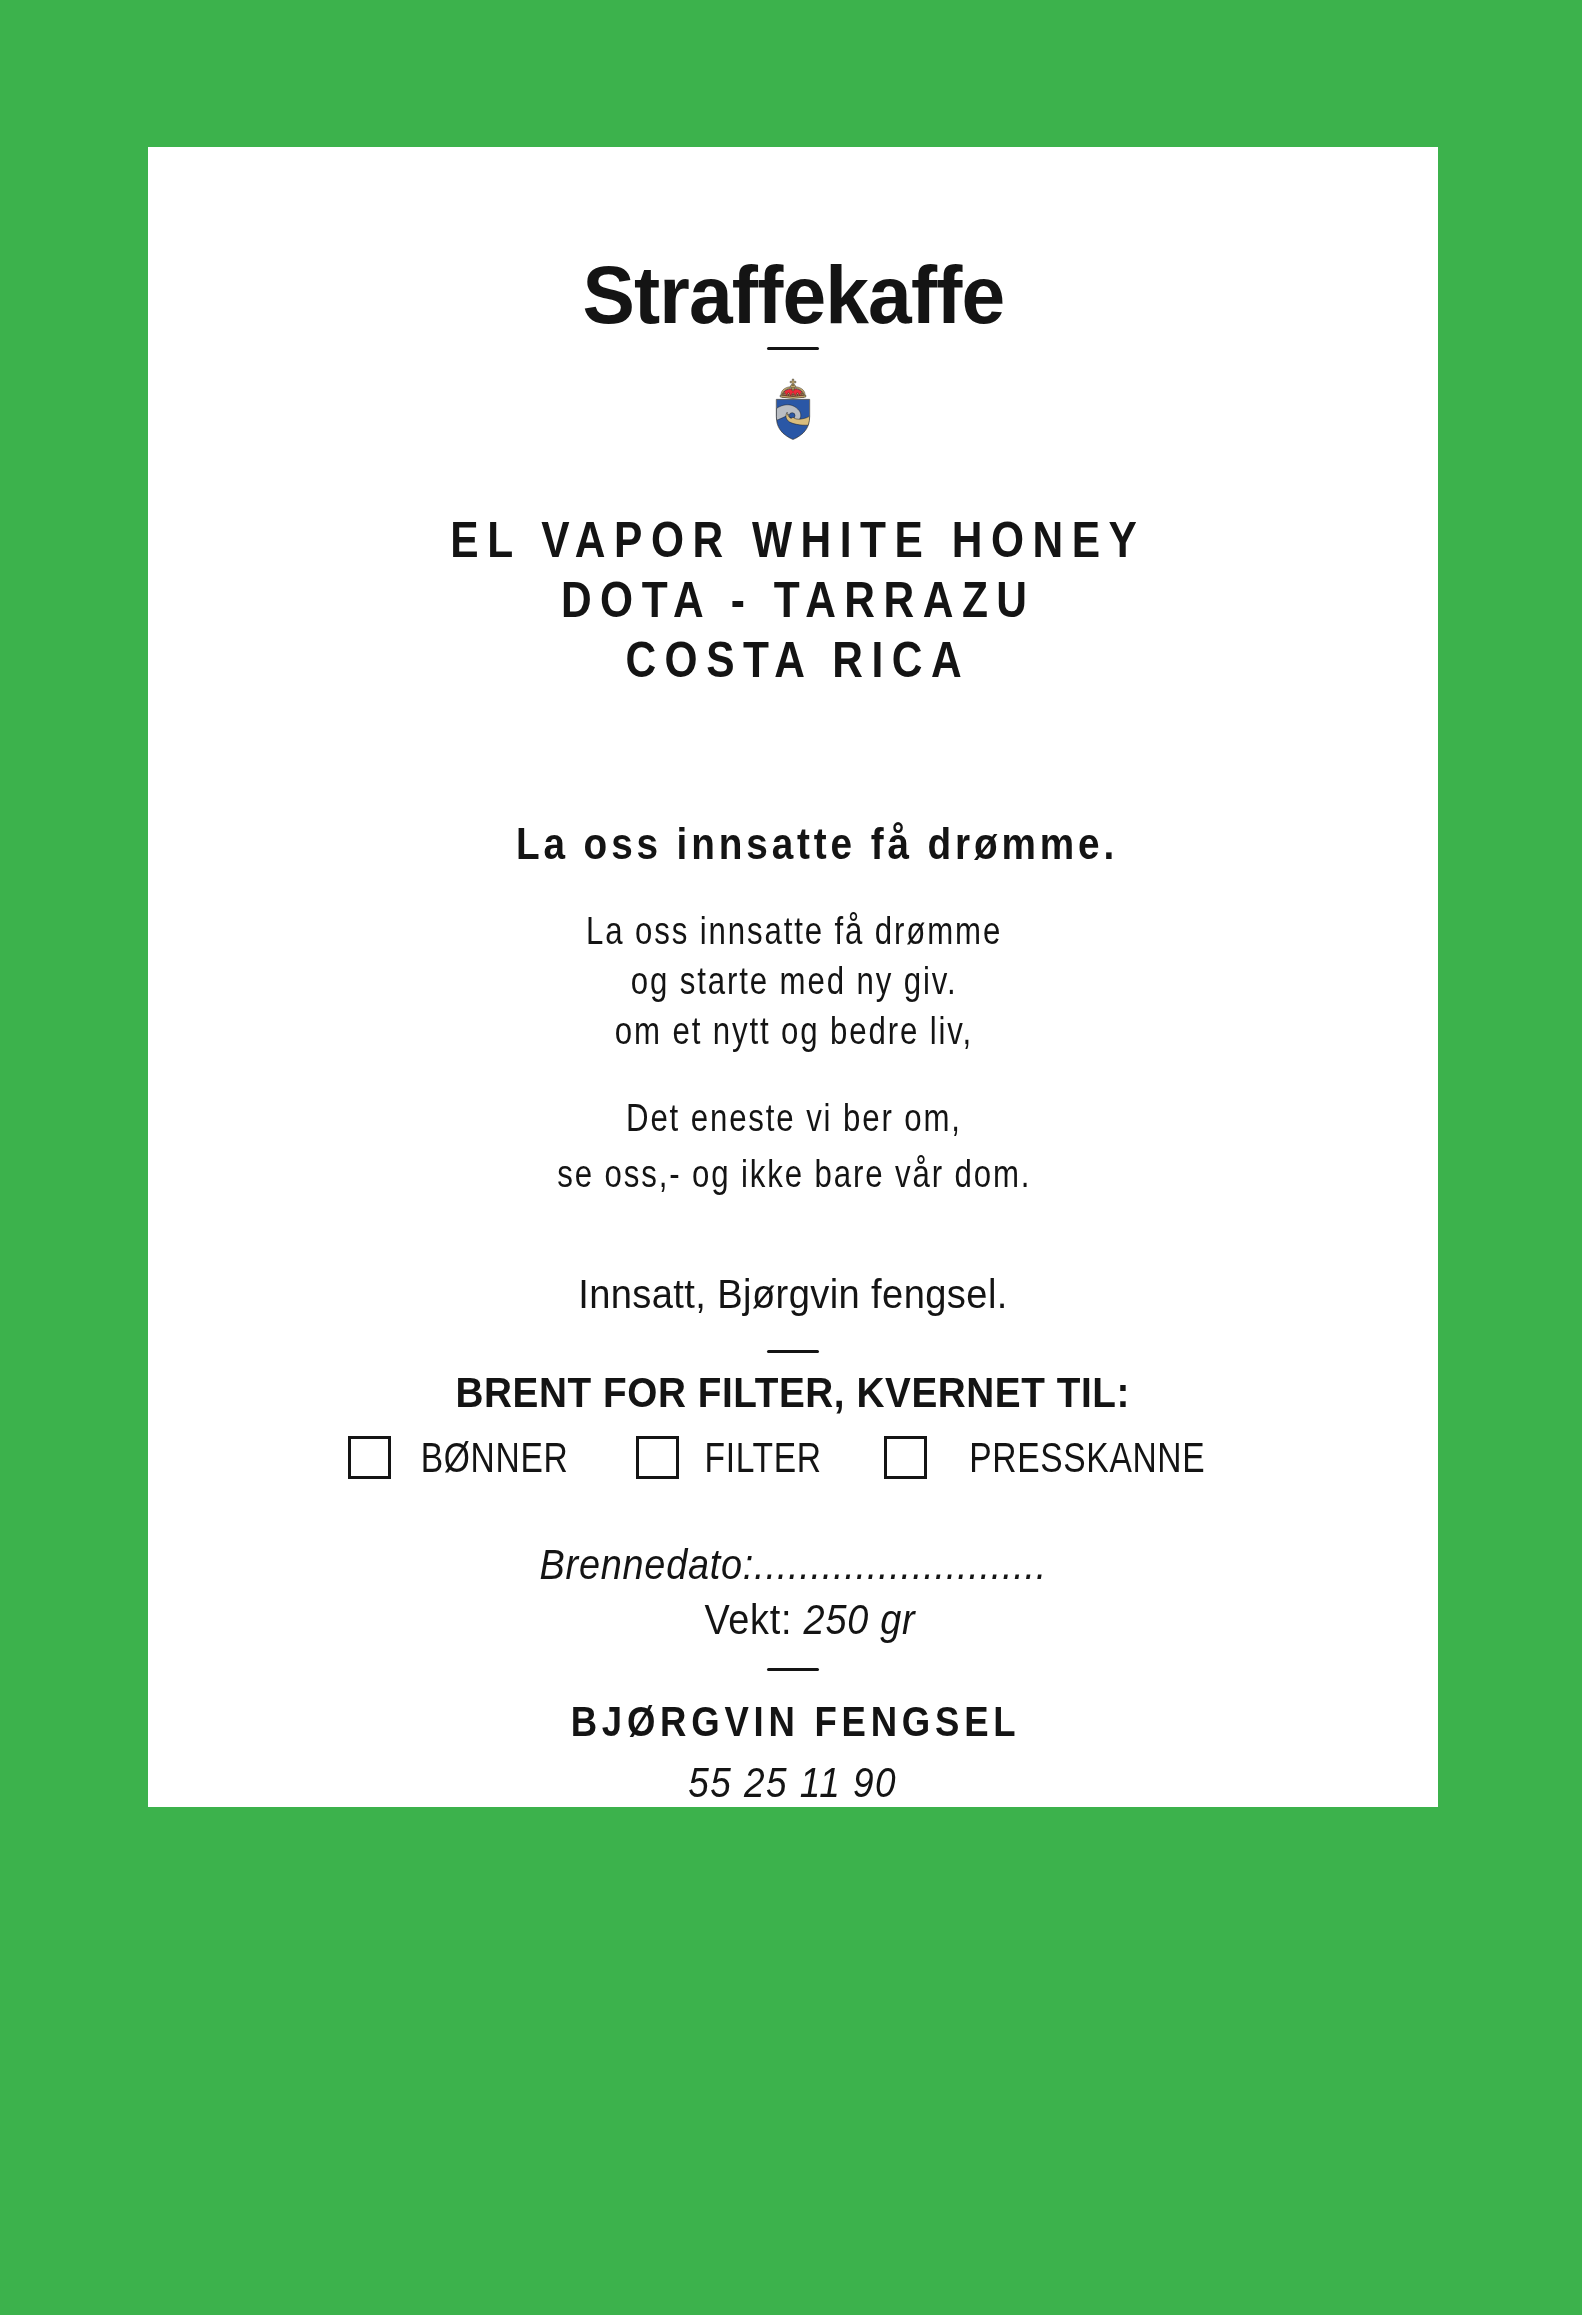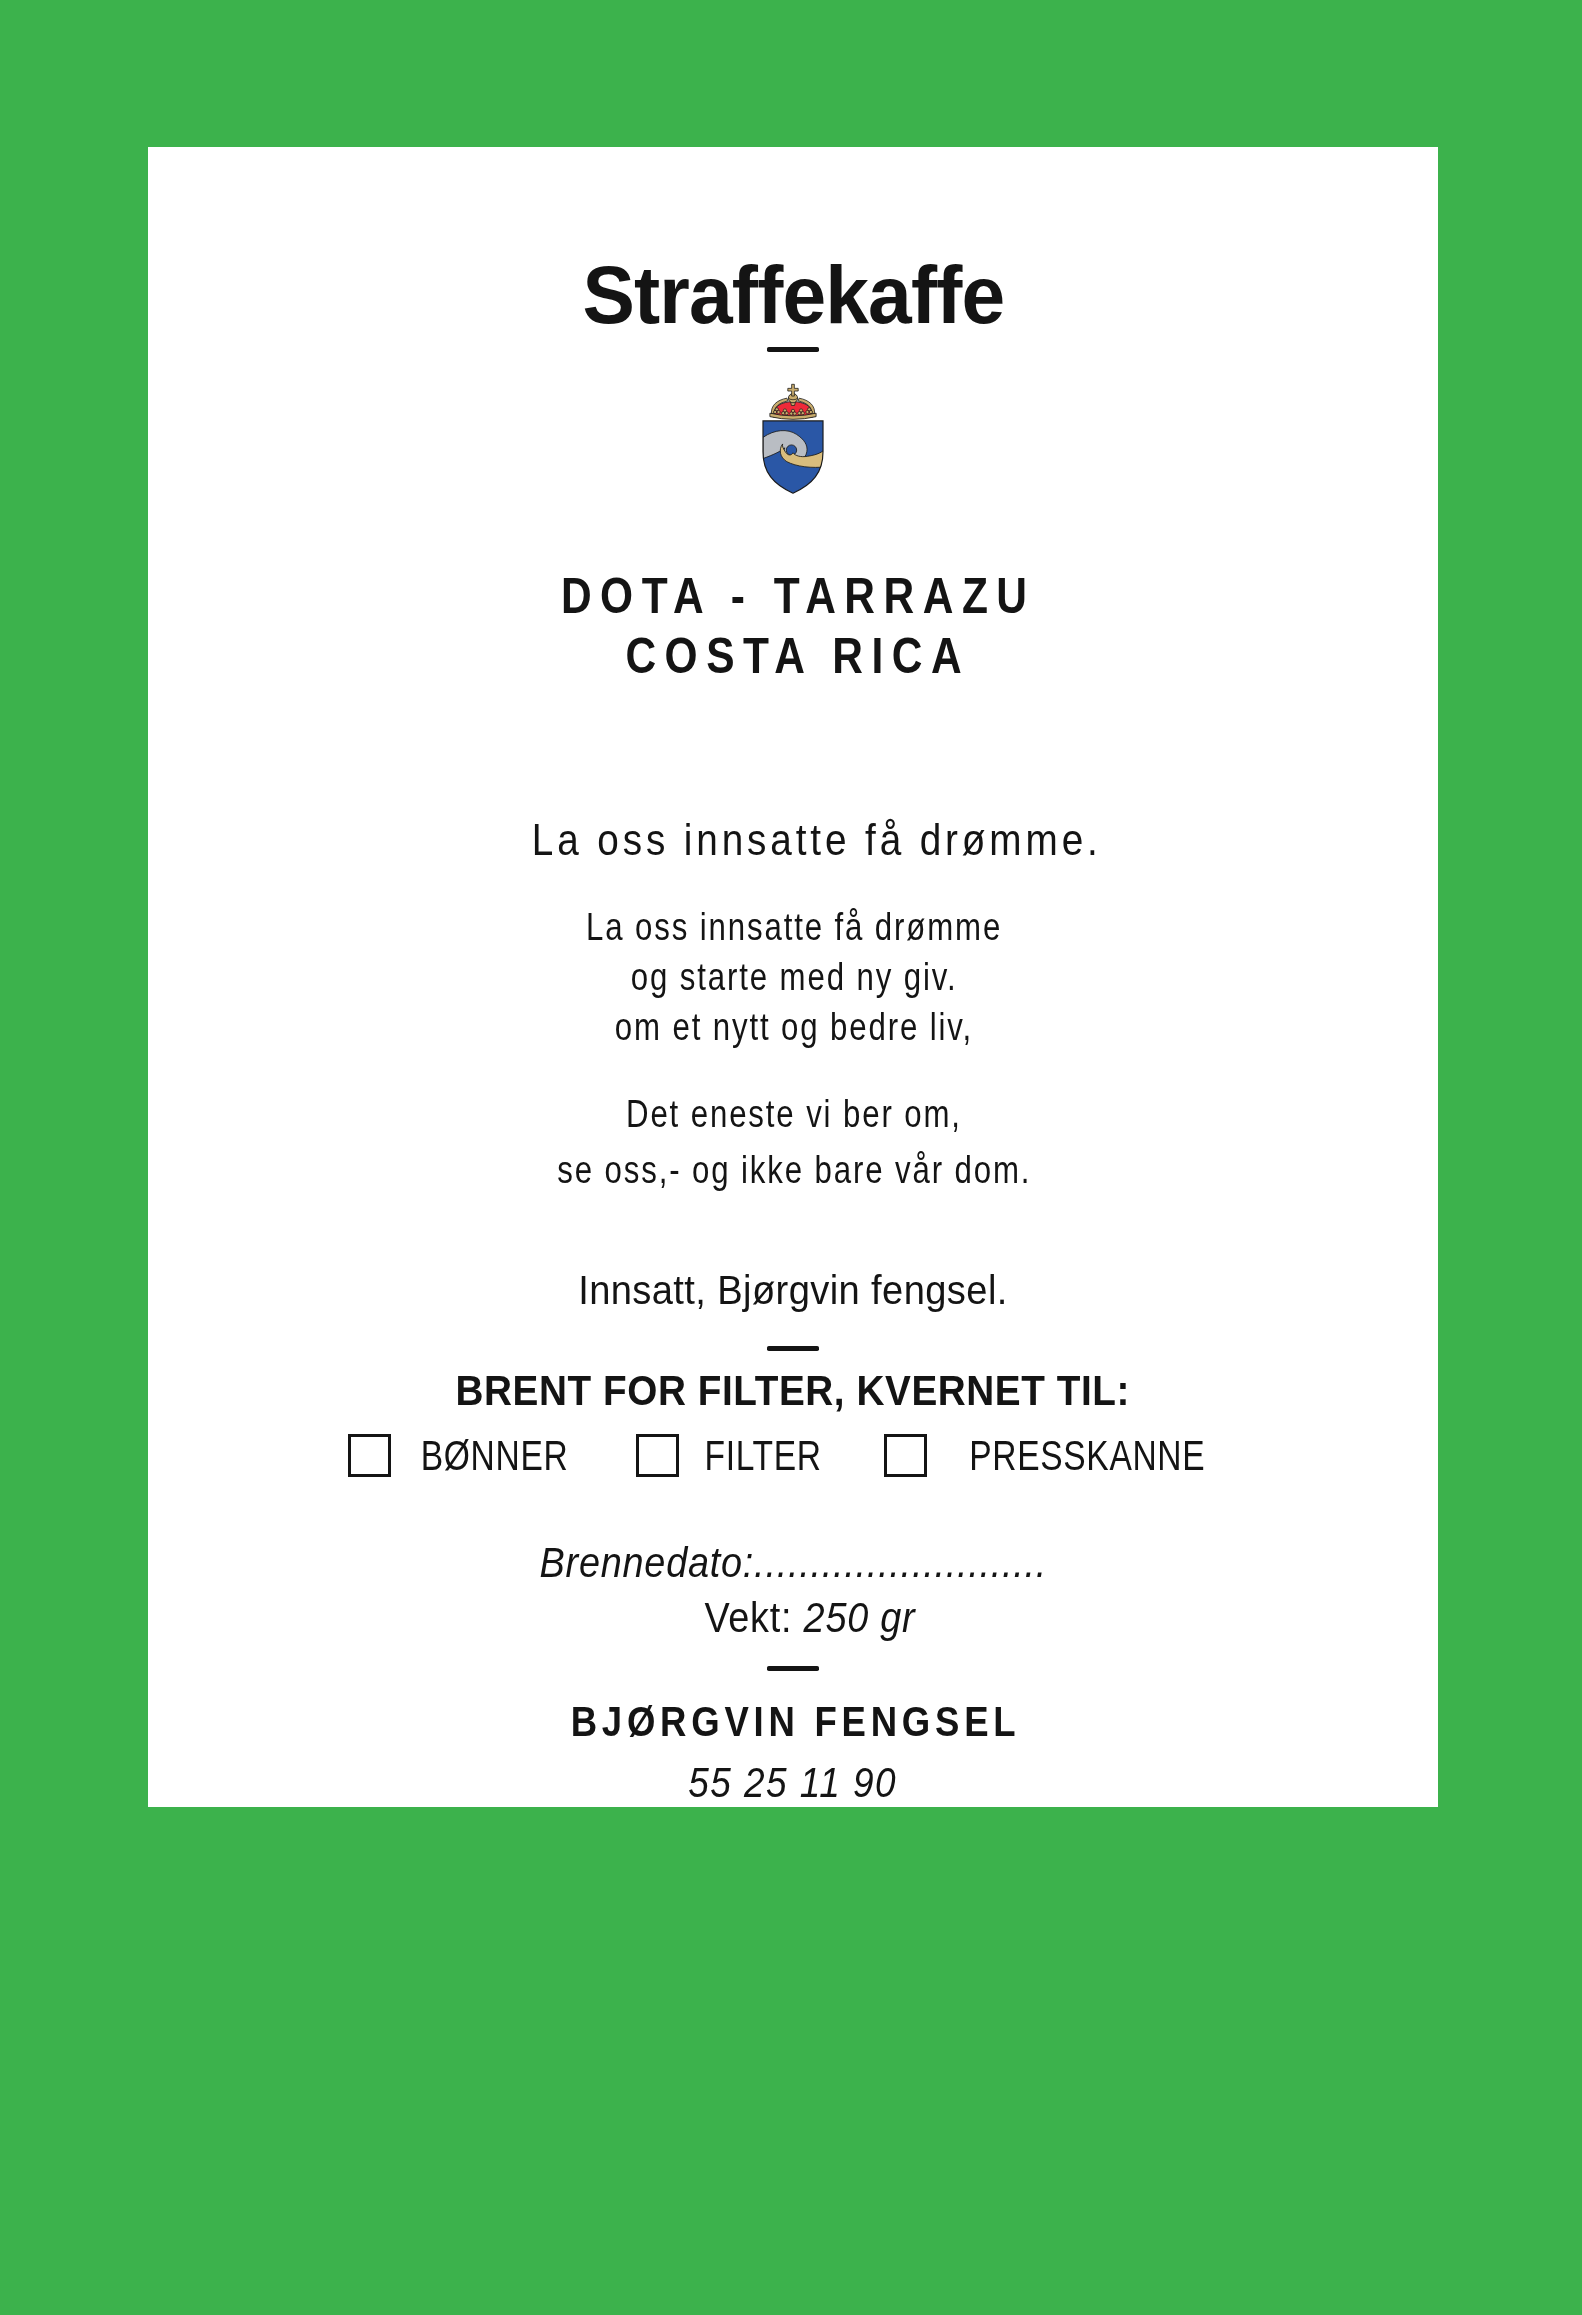"EL VAPOR WHITE HONEY" div.line { html: none -> <div><span>EL VAPOR WHITE HONEY</span></div> }
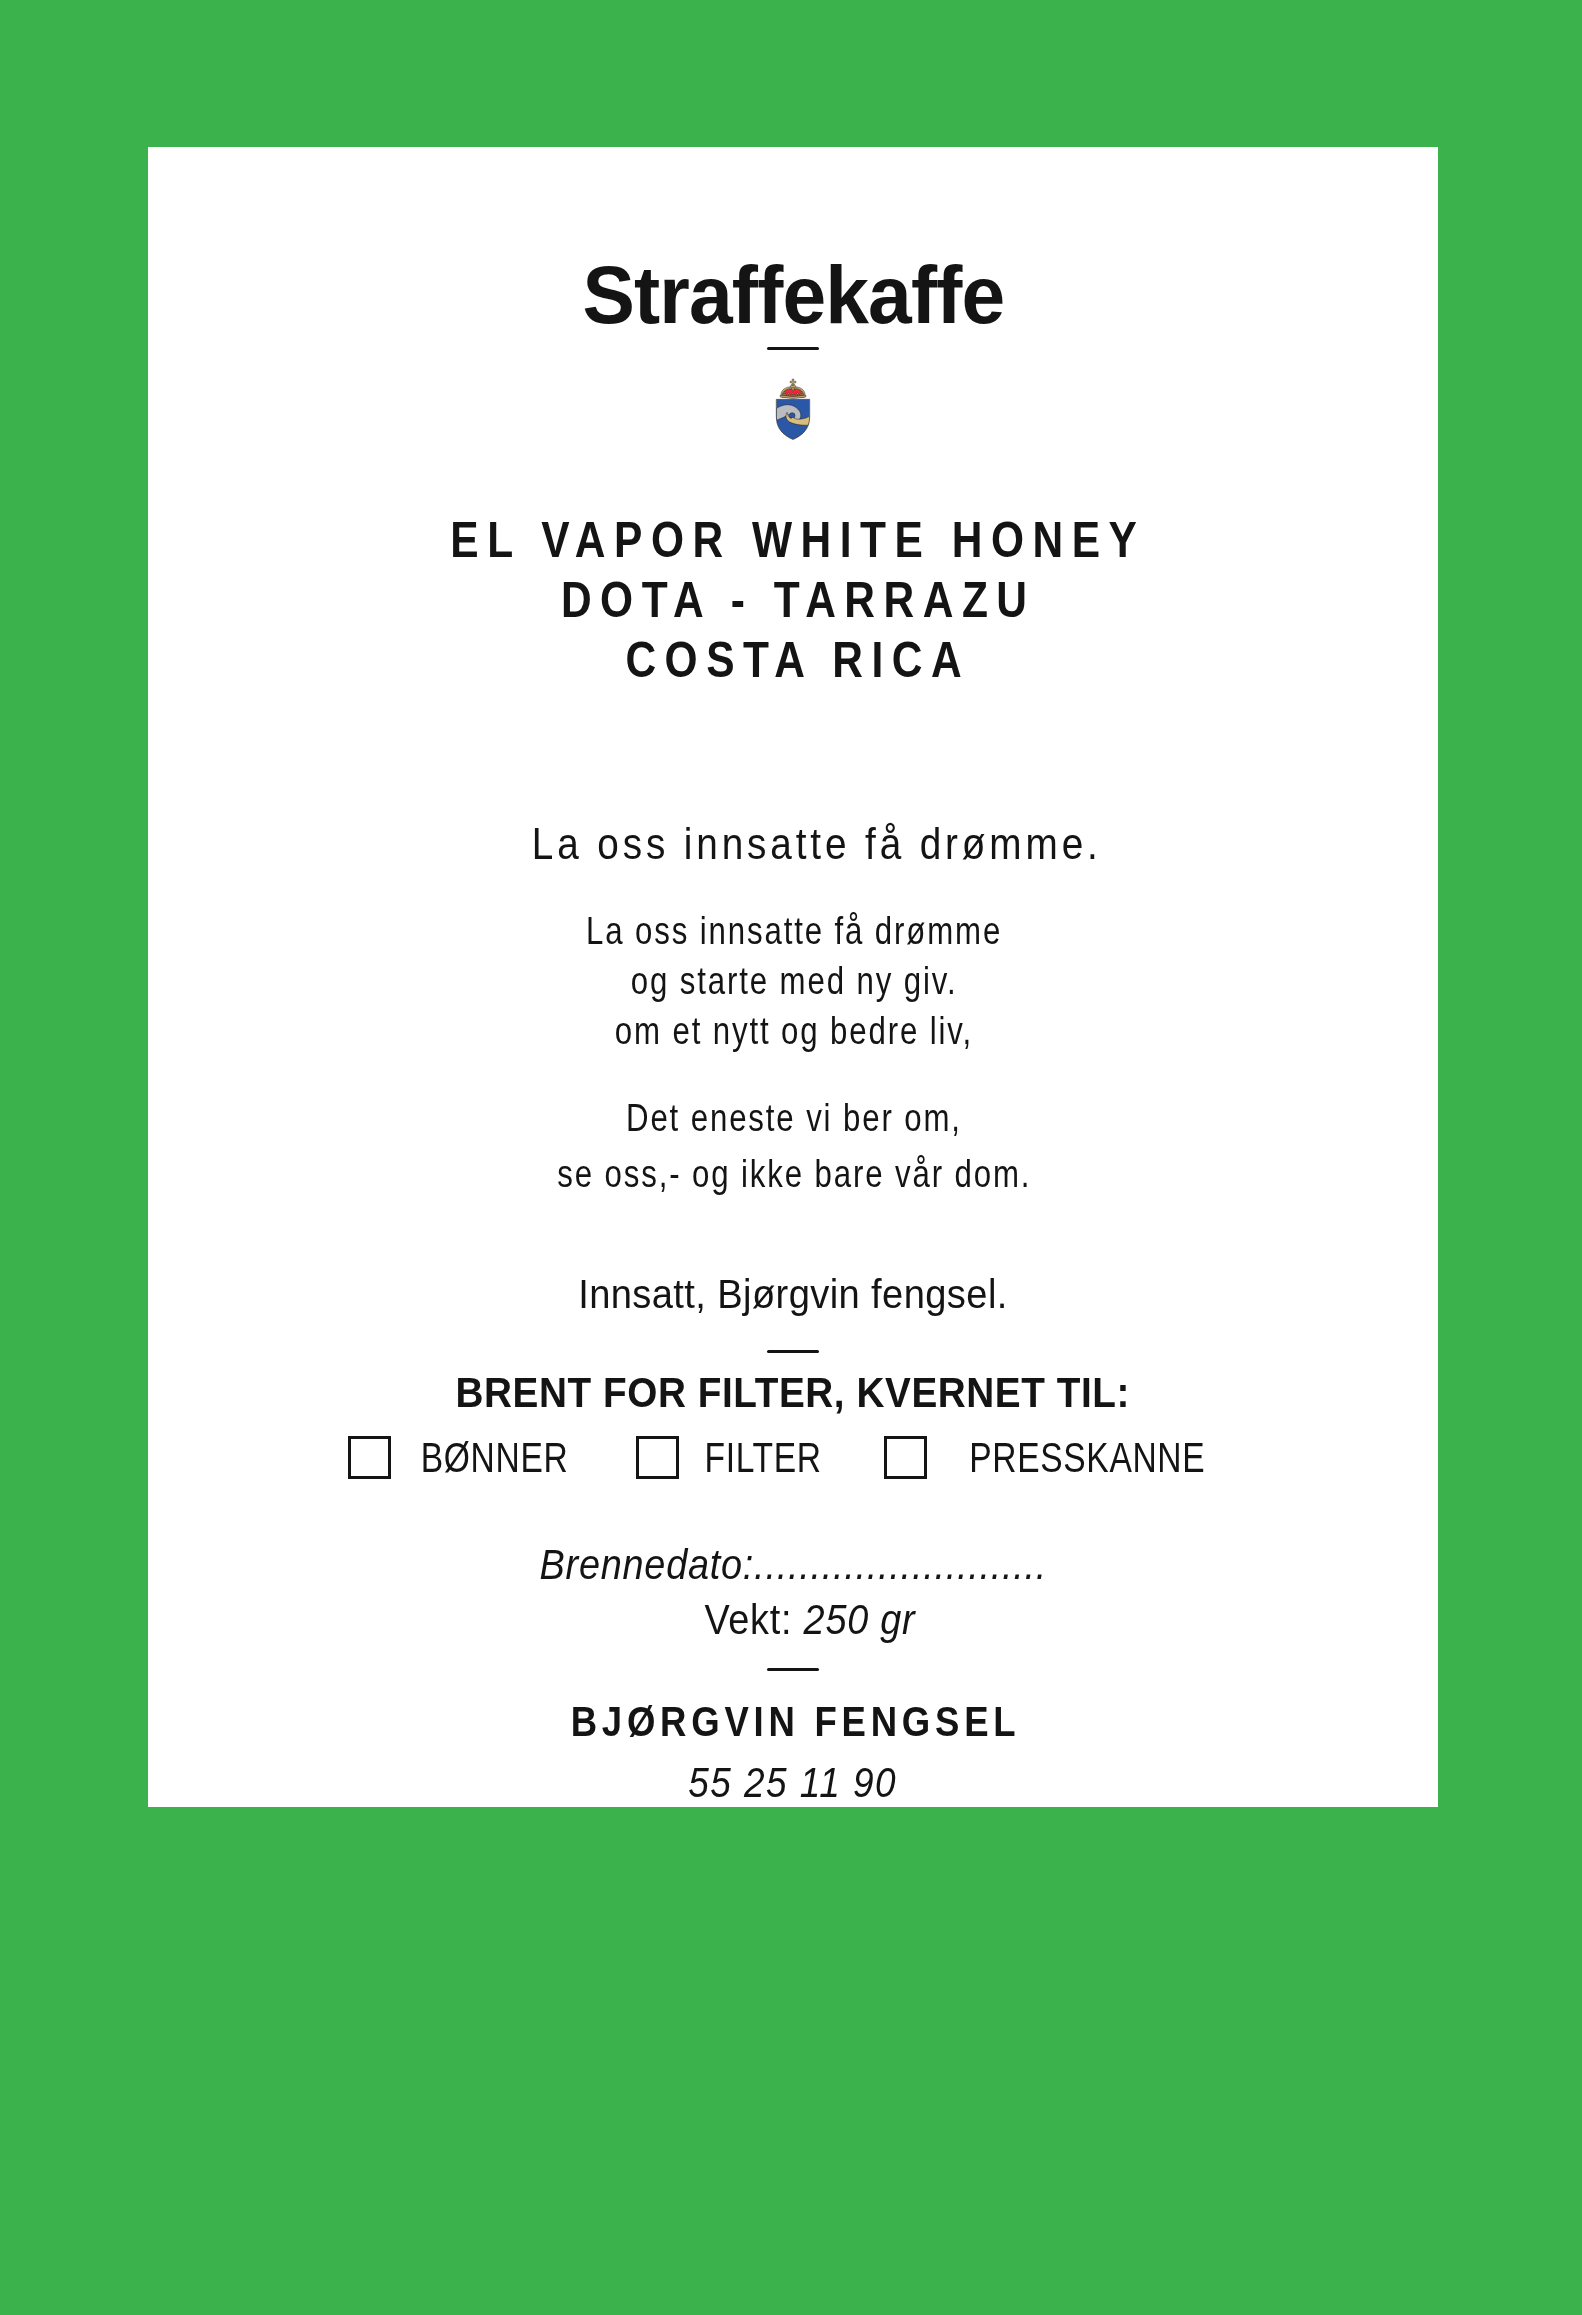"La oss innsatte få drømme." .poem-title { font-weight: 400 -> 700 }
